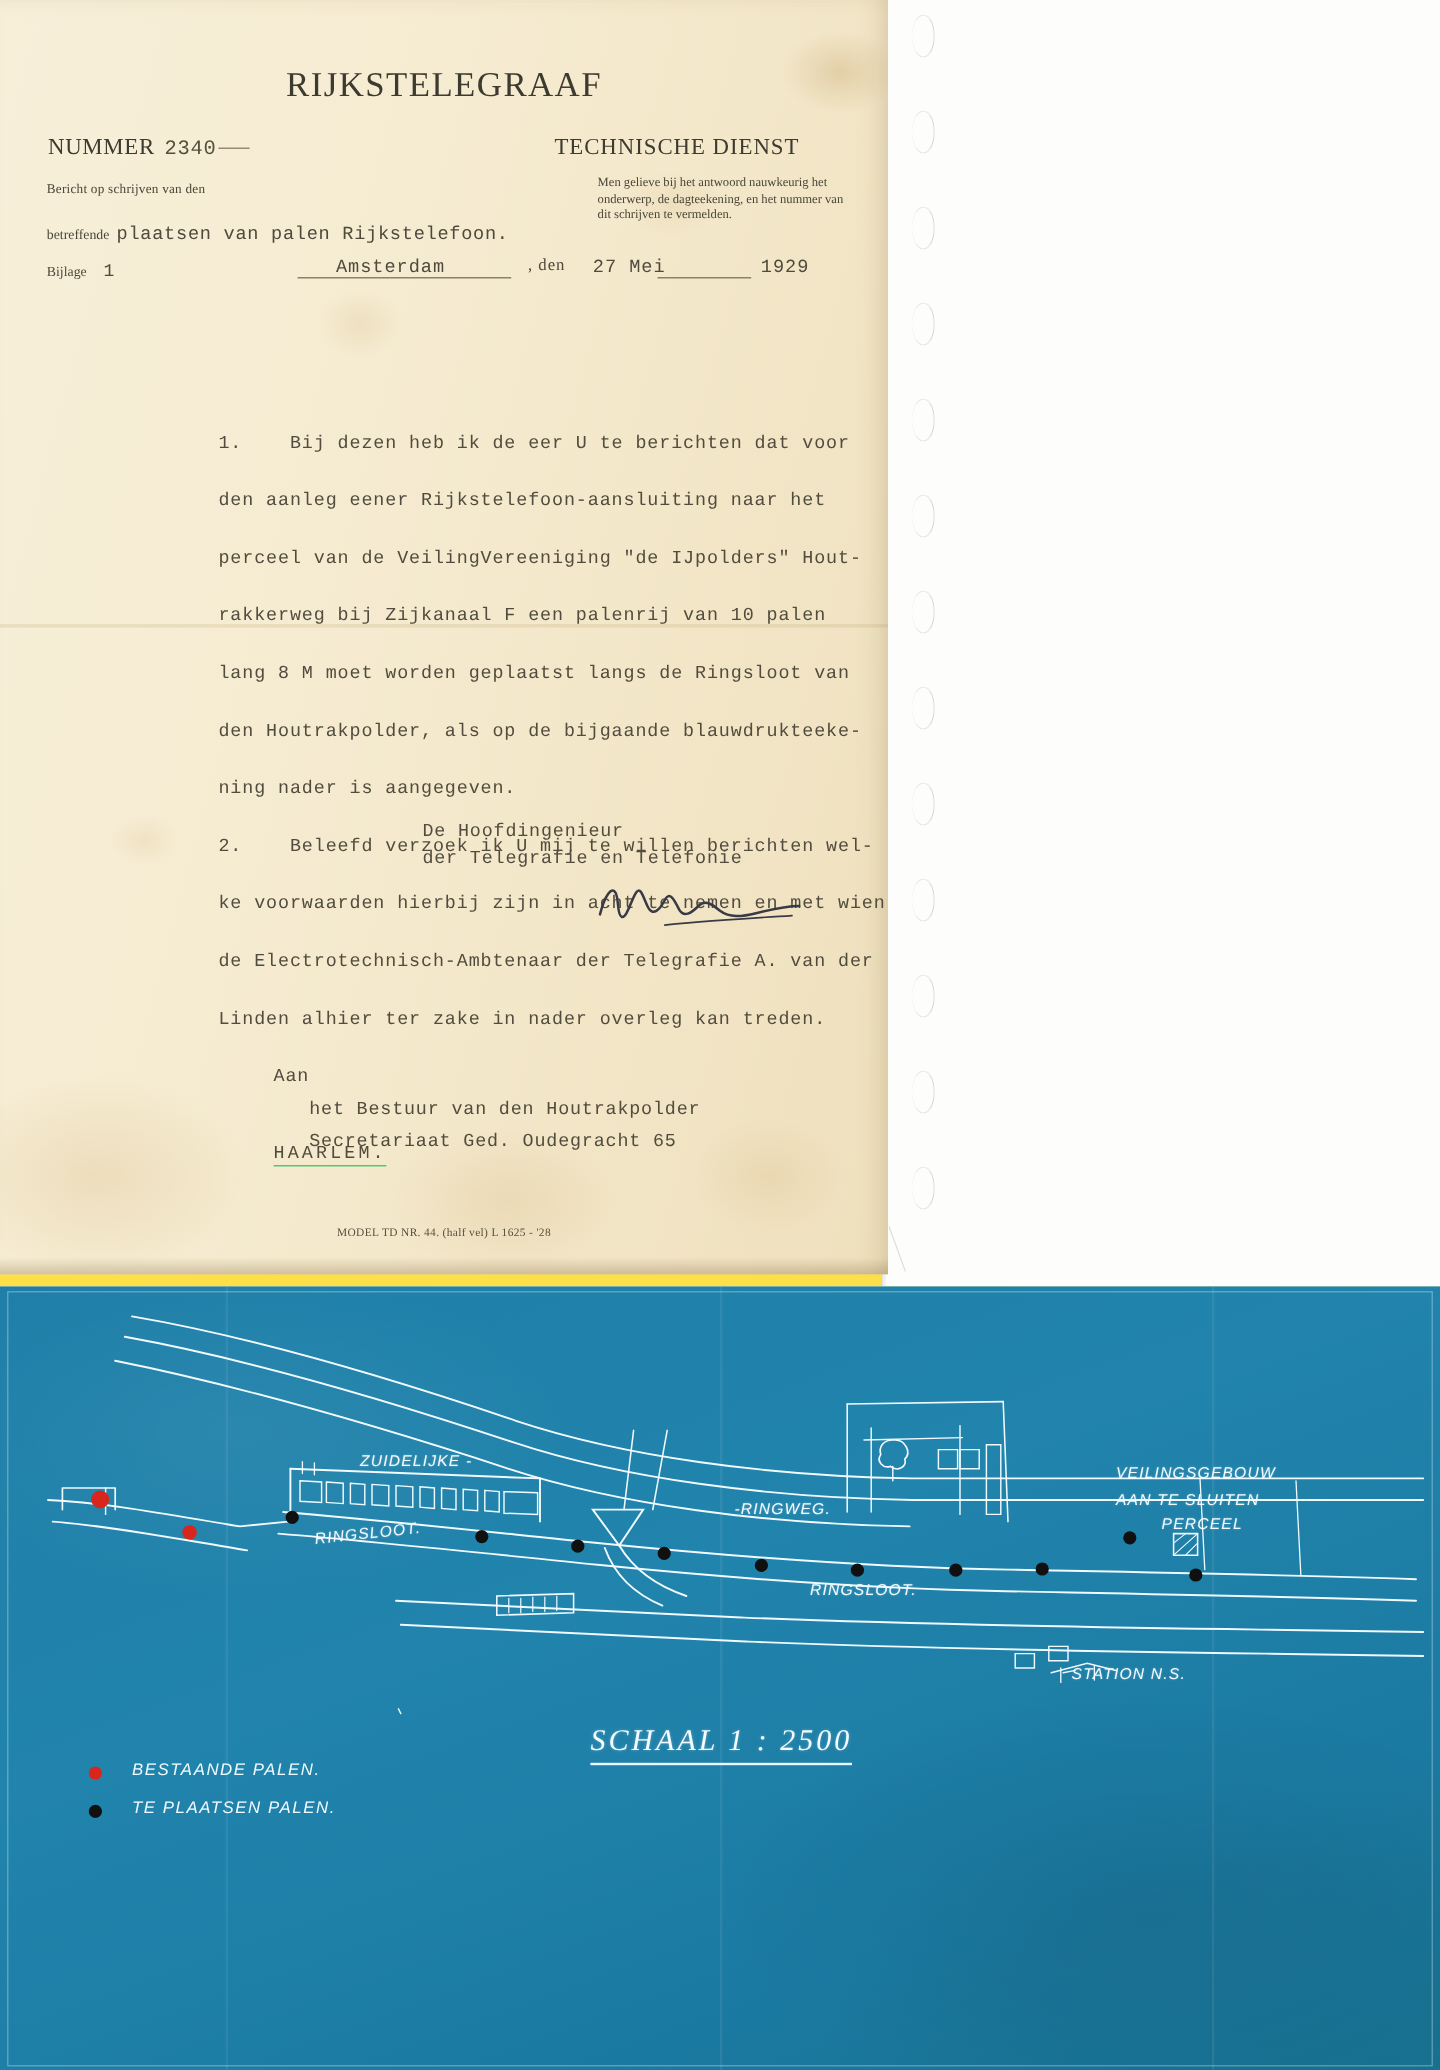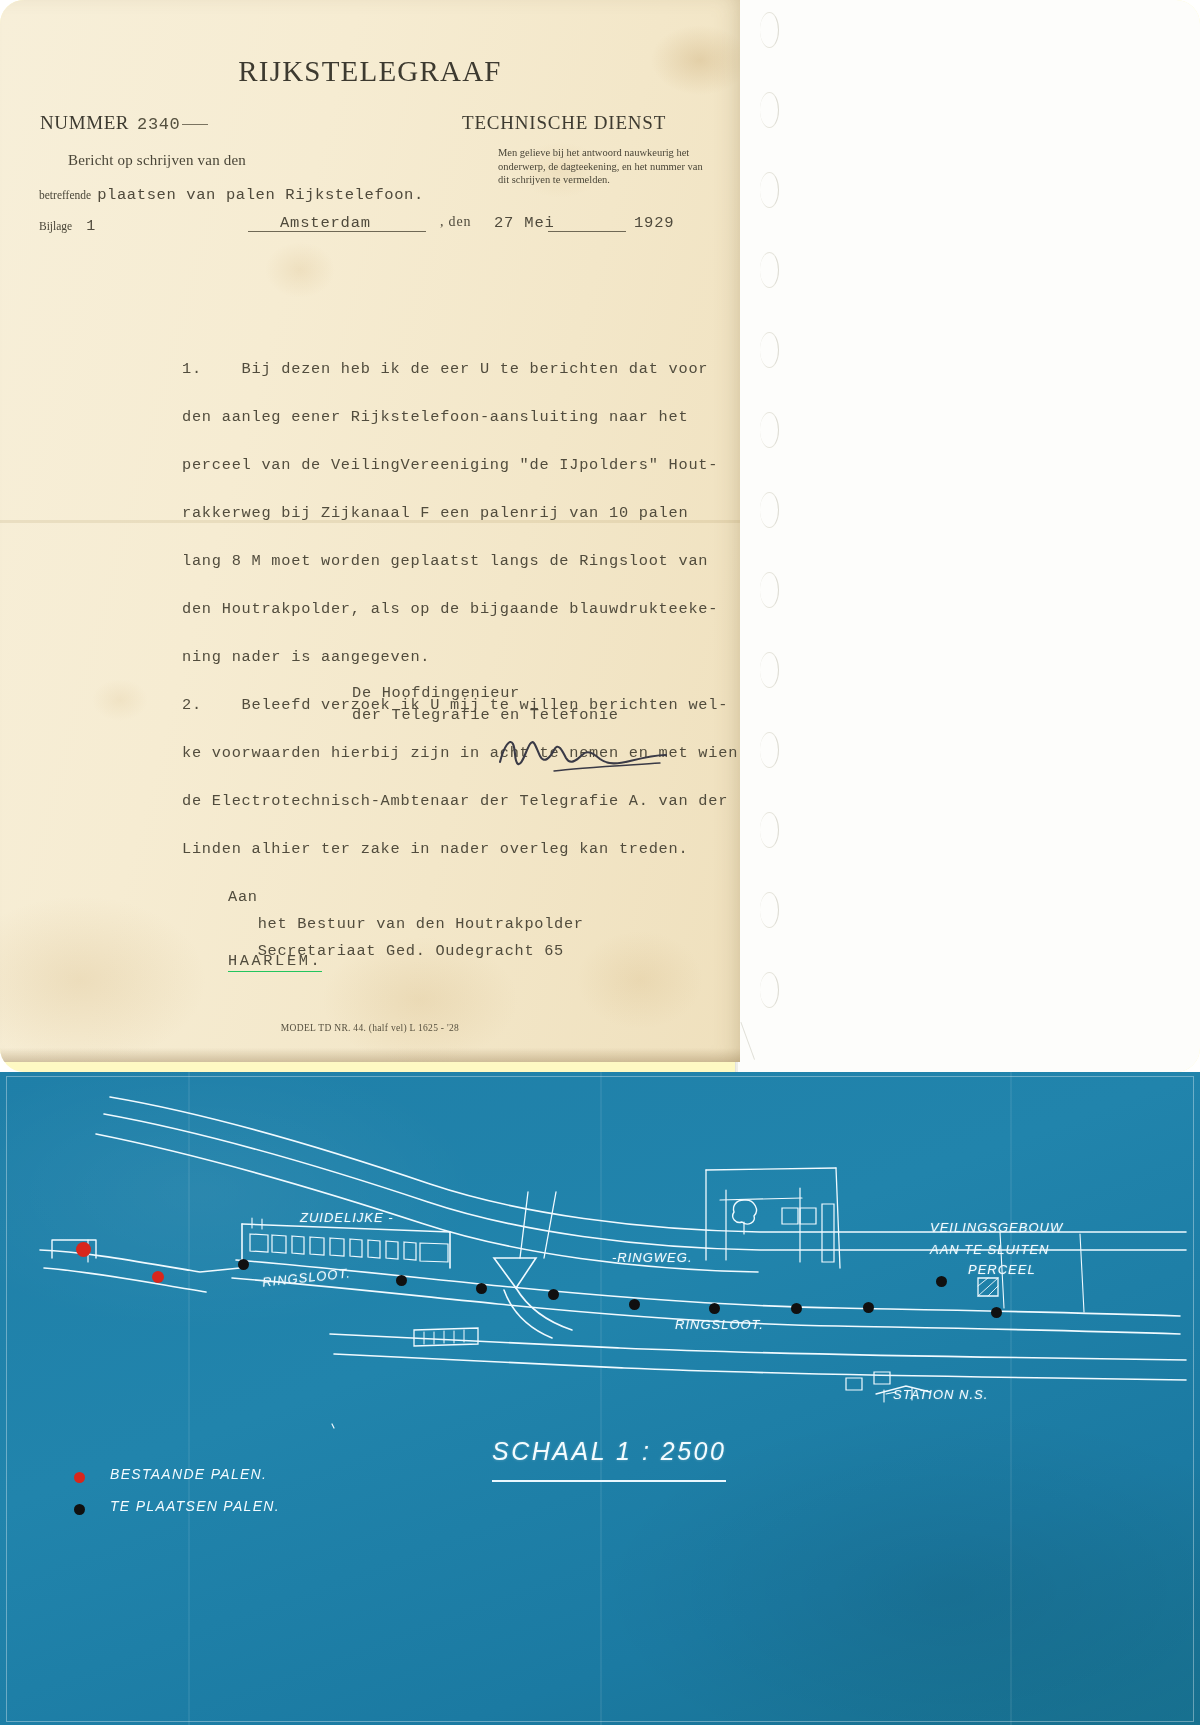"RIJKSTELEGRAAF" #letter-scan { background: #fef9c3 -> #fde047; border-radius: 24px -> none }
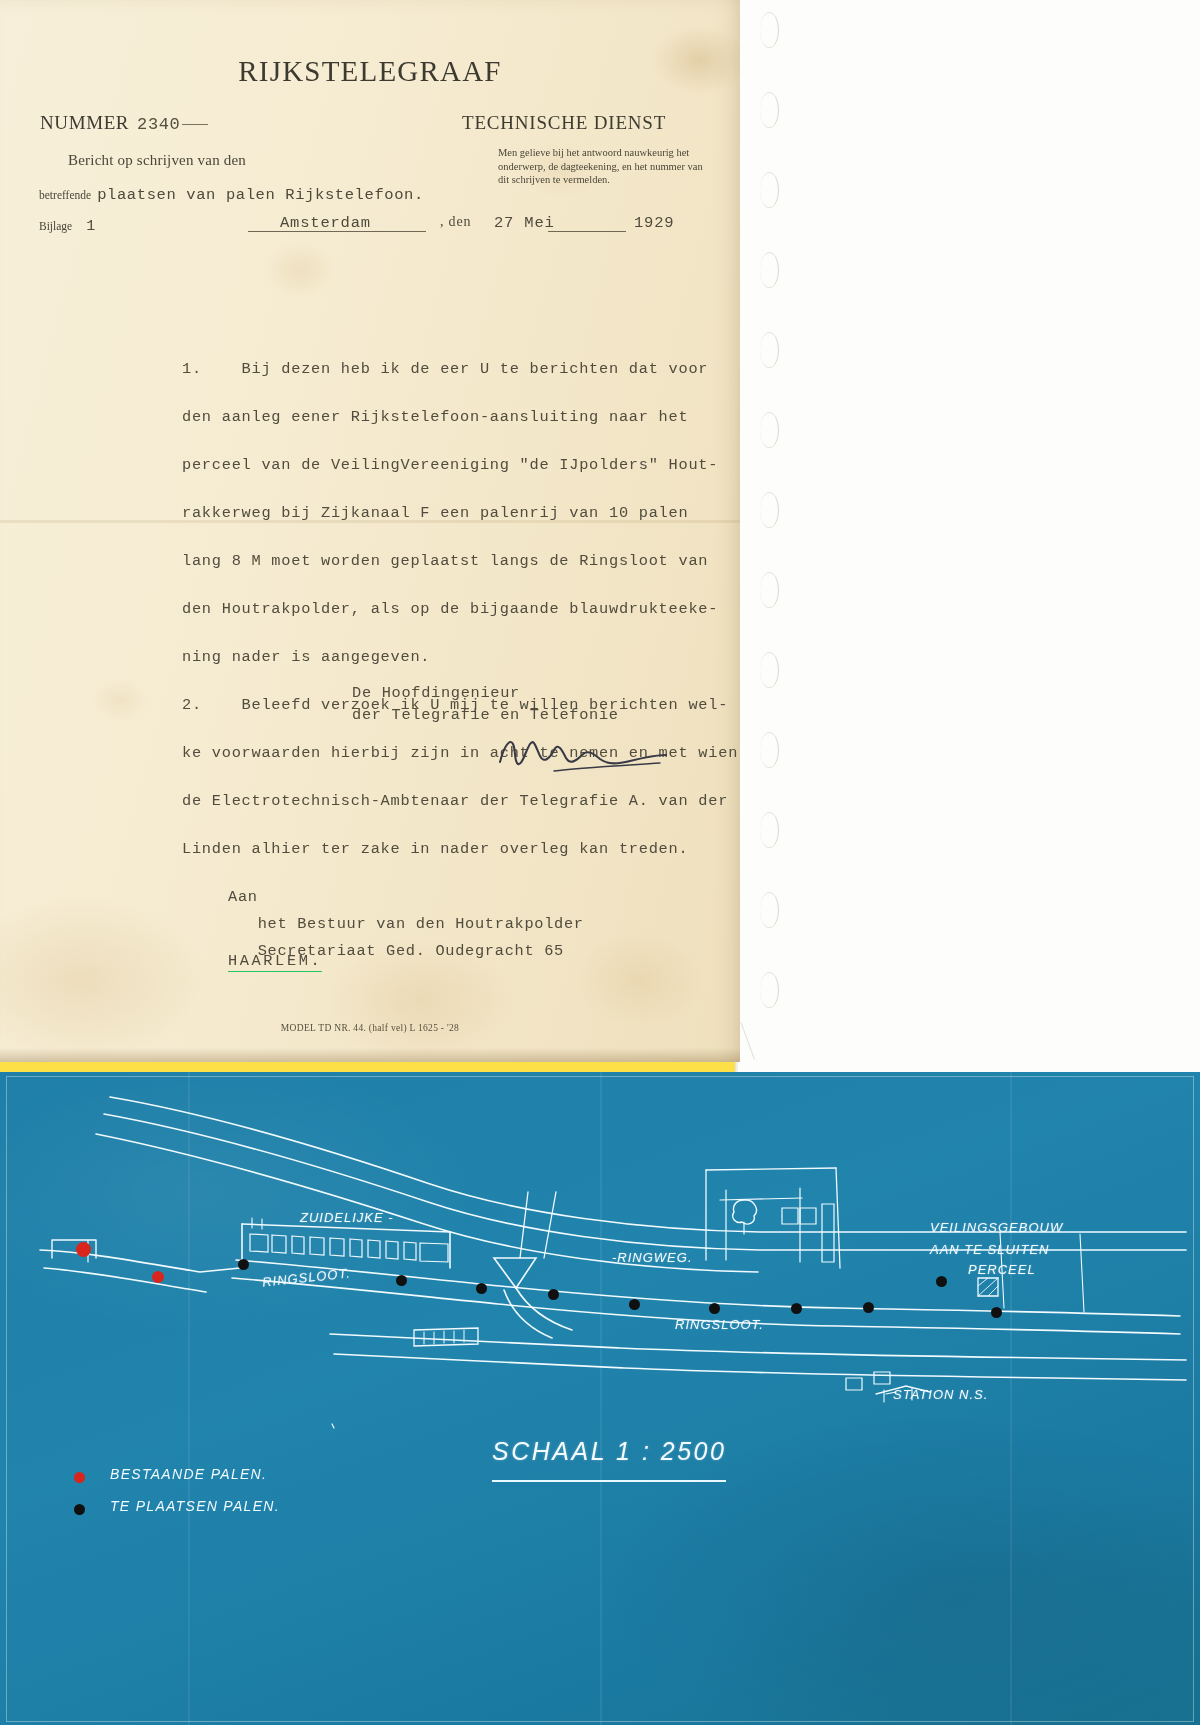"Bericht op schrijven van den" #bericht-label { font-size: 15px -> 11px; margin-left: 29px -> none }
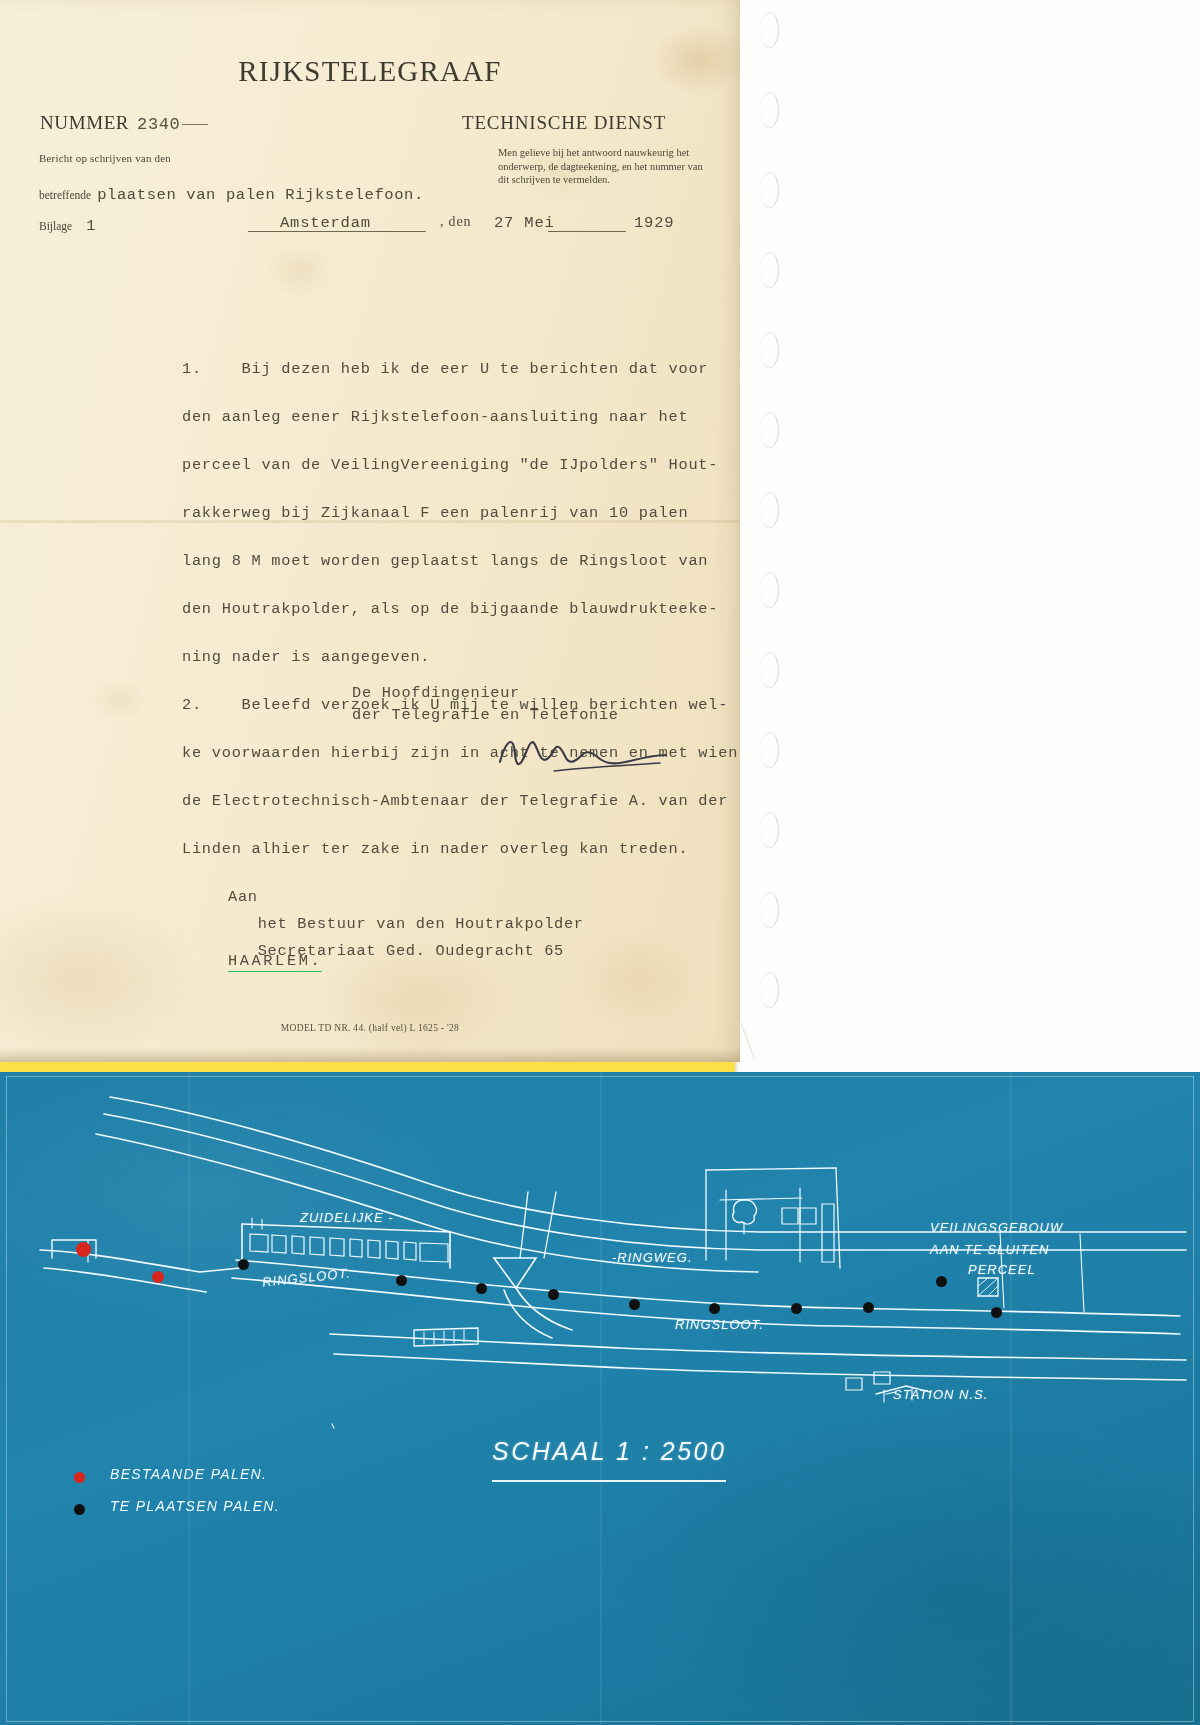"SCHAAL 1 : 2500" #scale-label { font-family: Liberation Sans, sans-serif -> Liberation Serif, serif; padding-bottom: 14px -> 4px }
